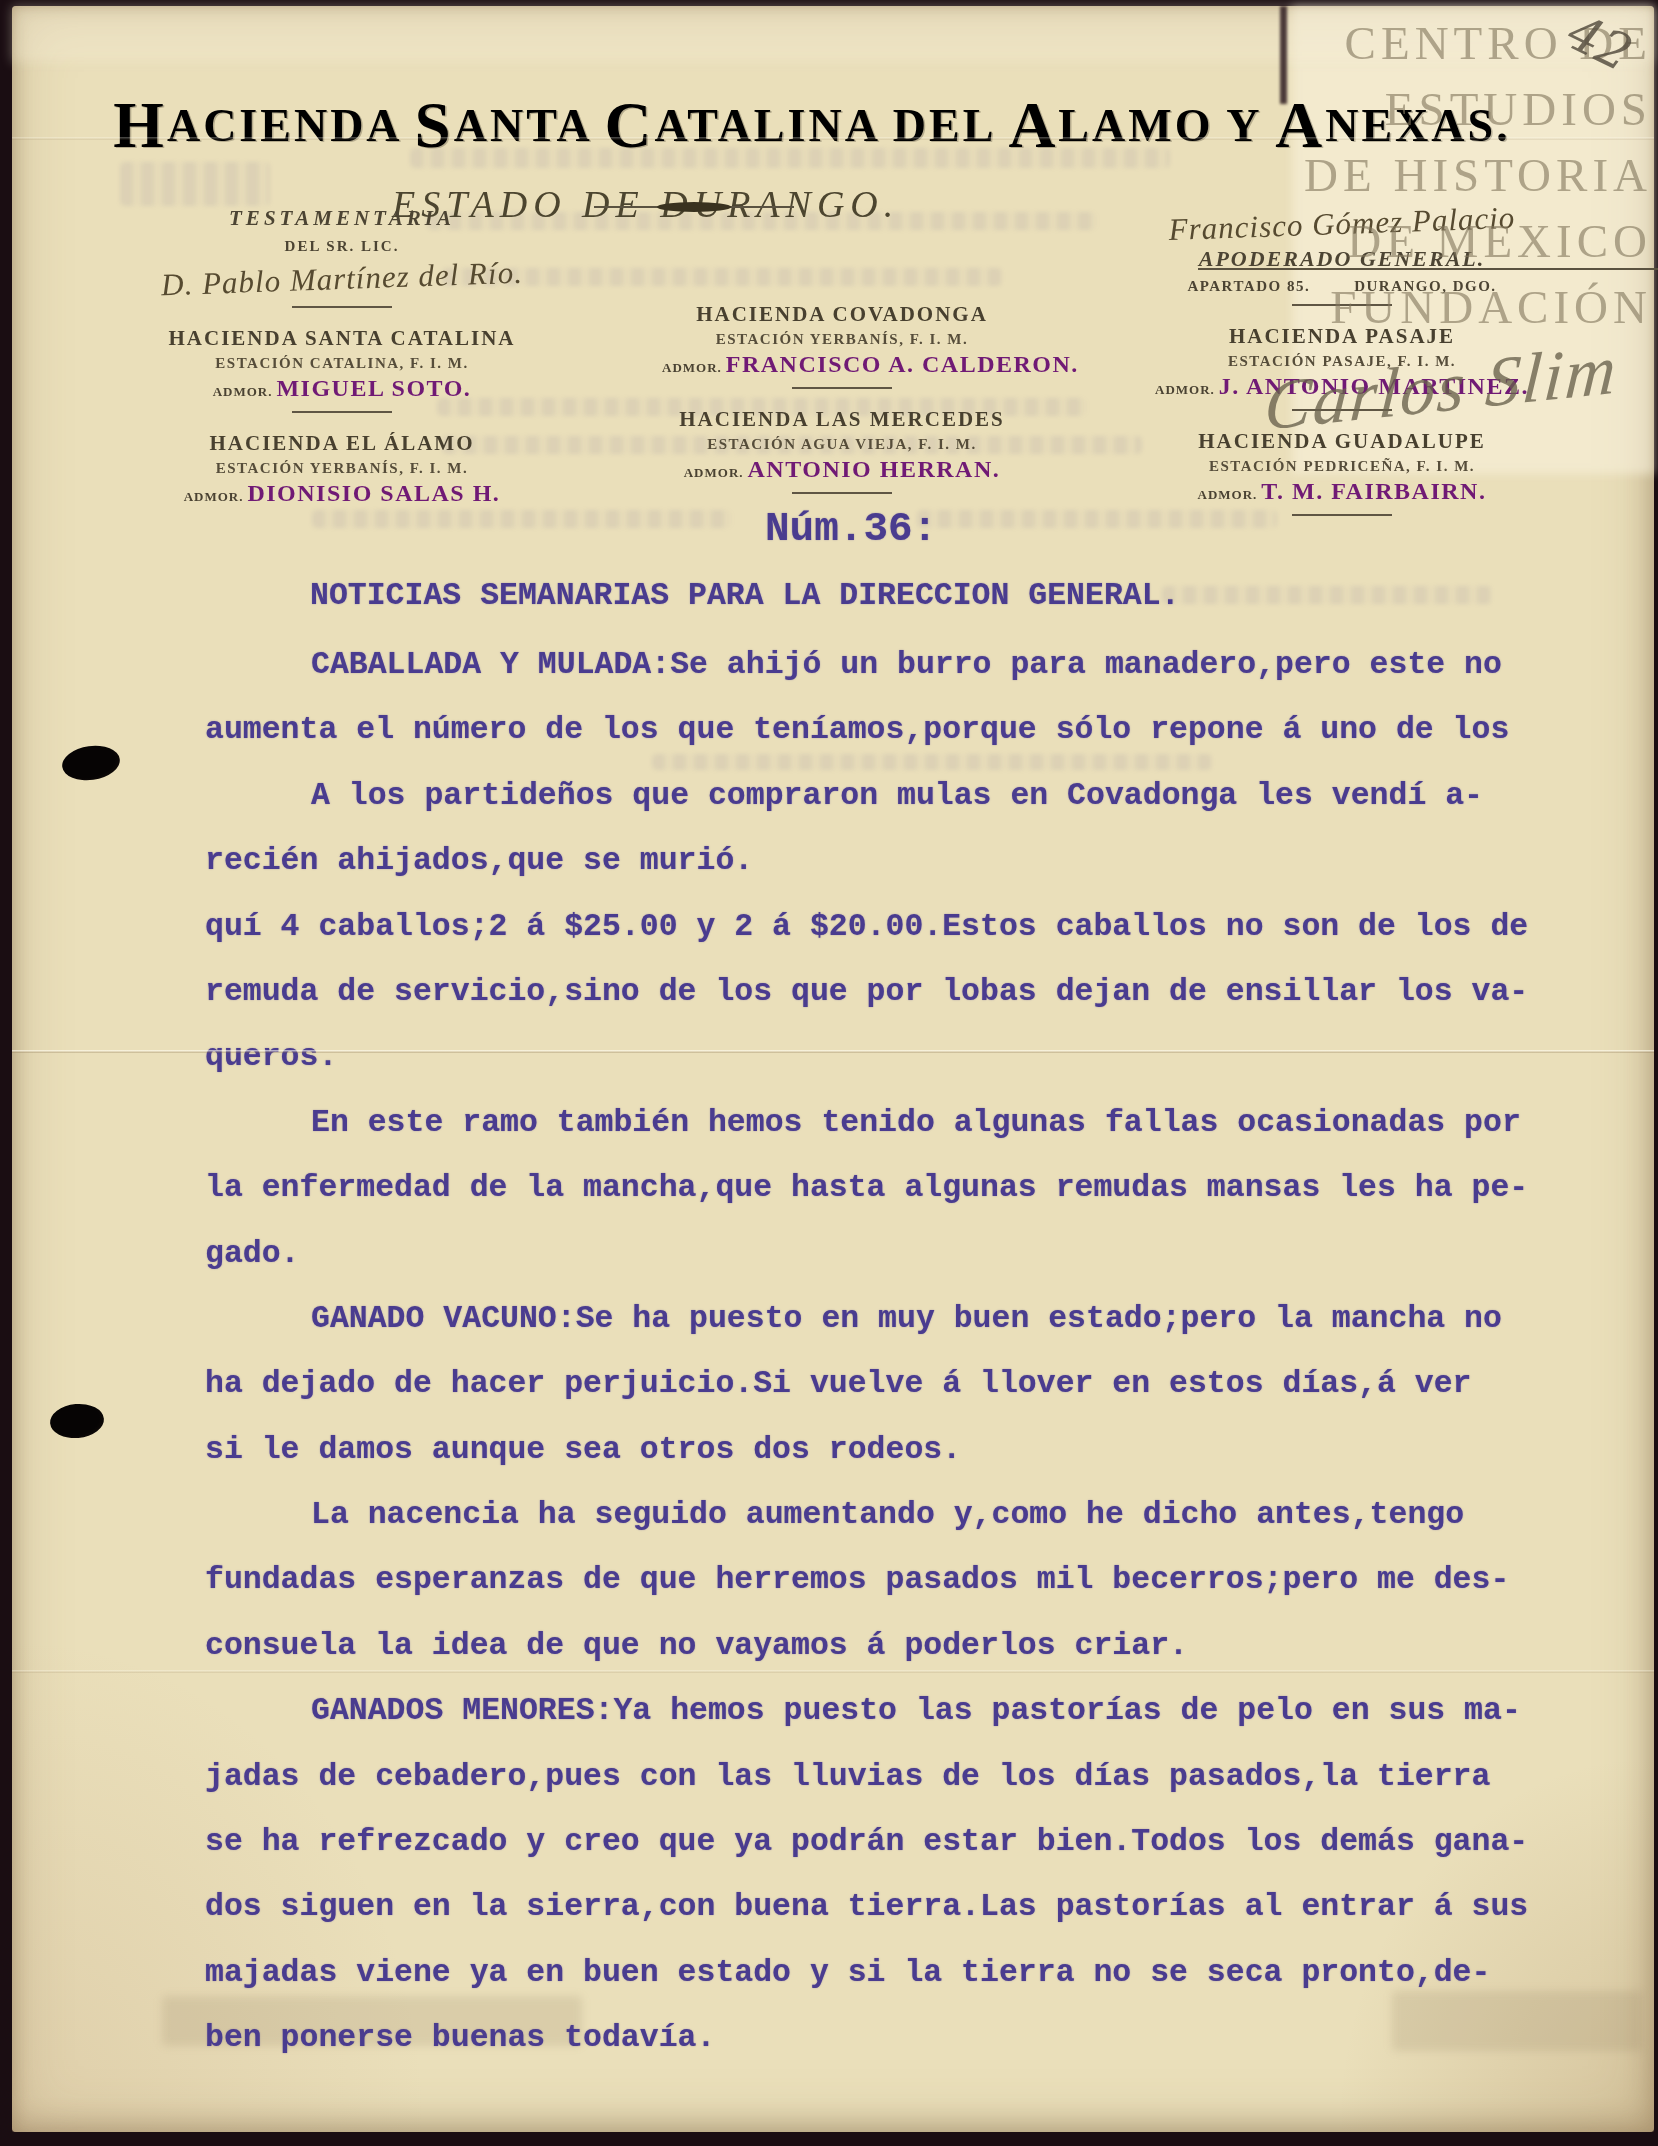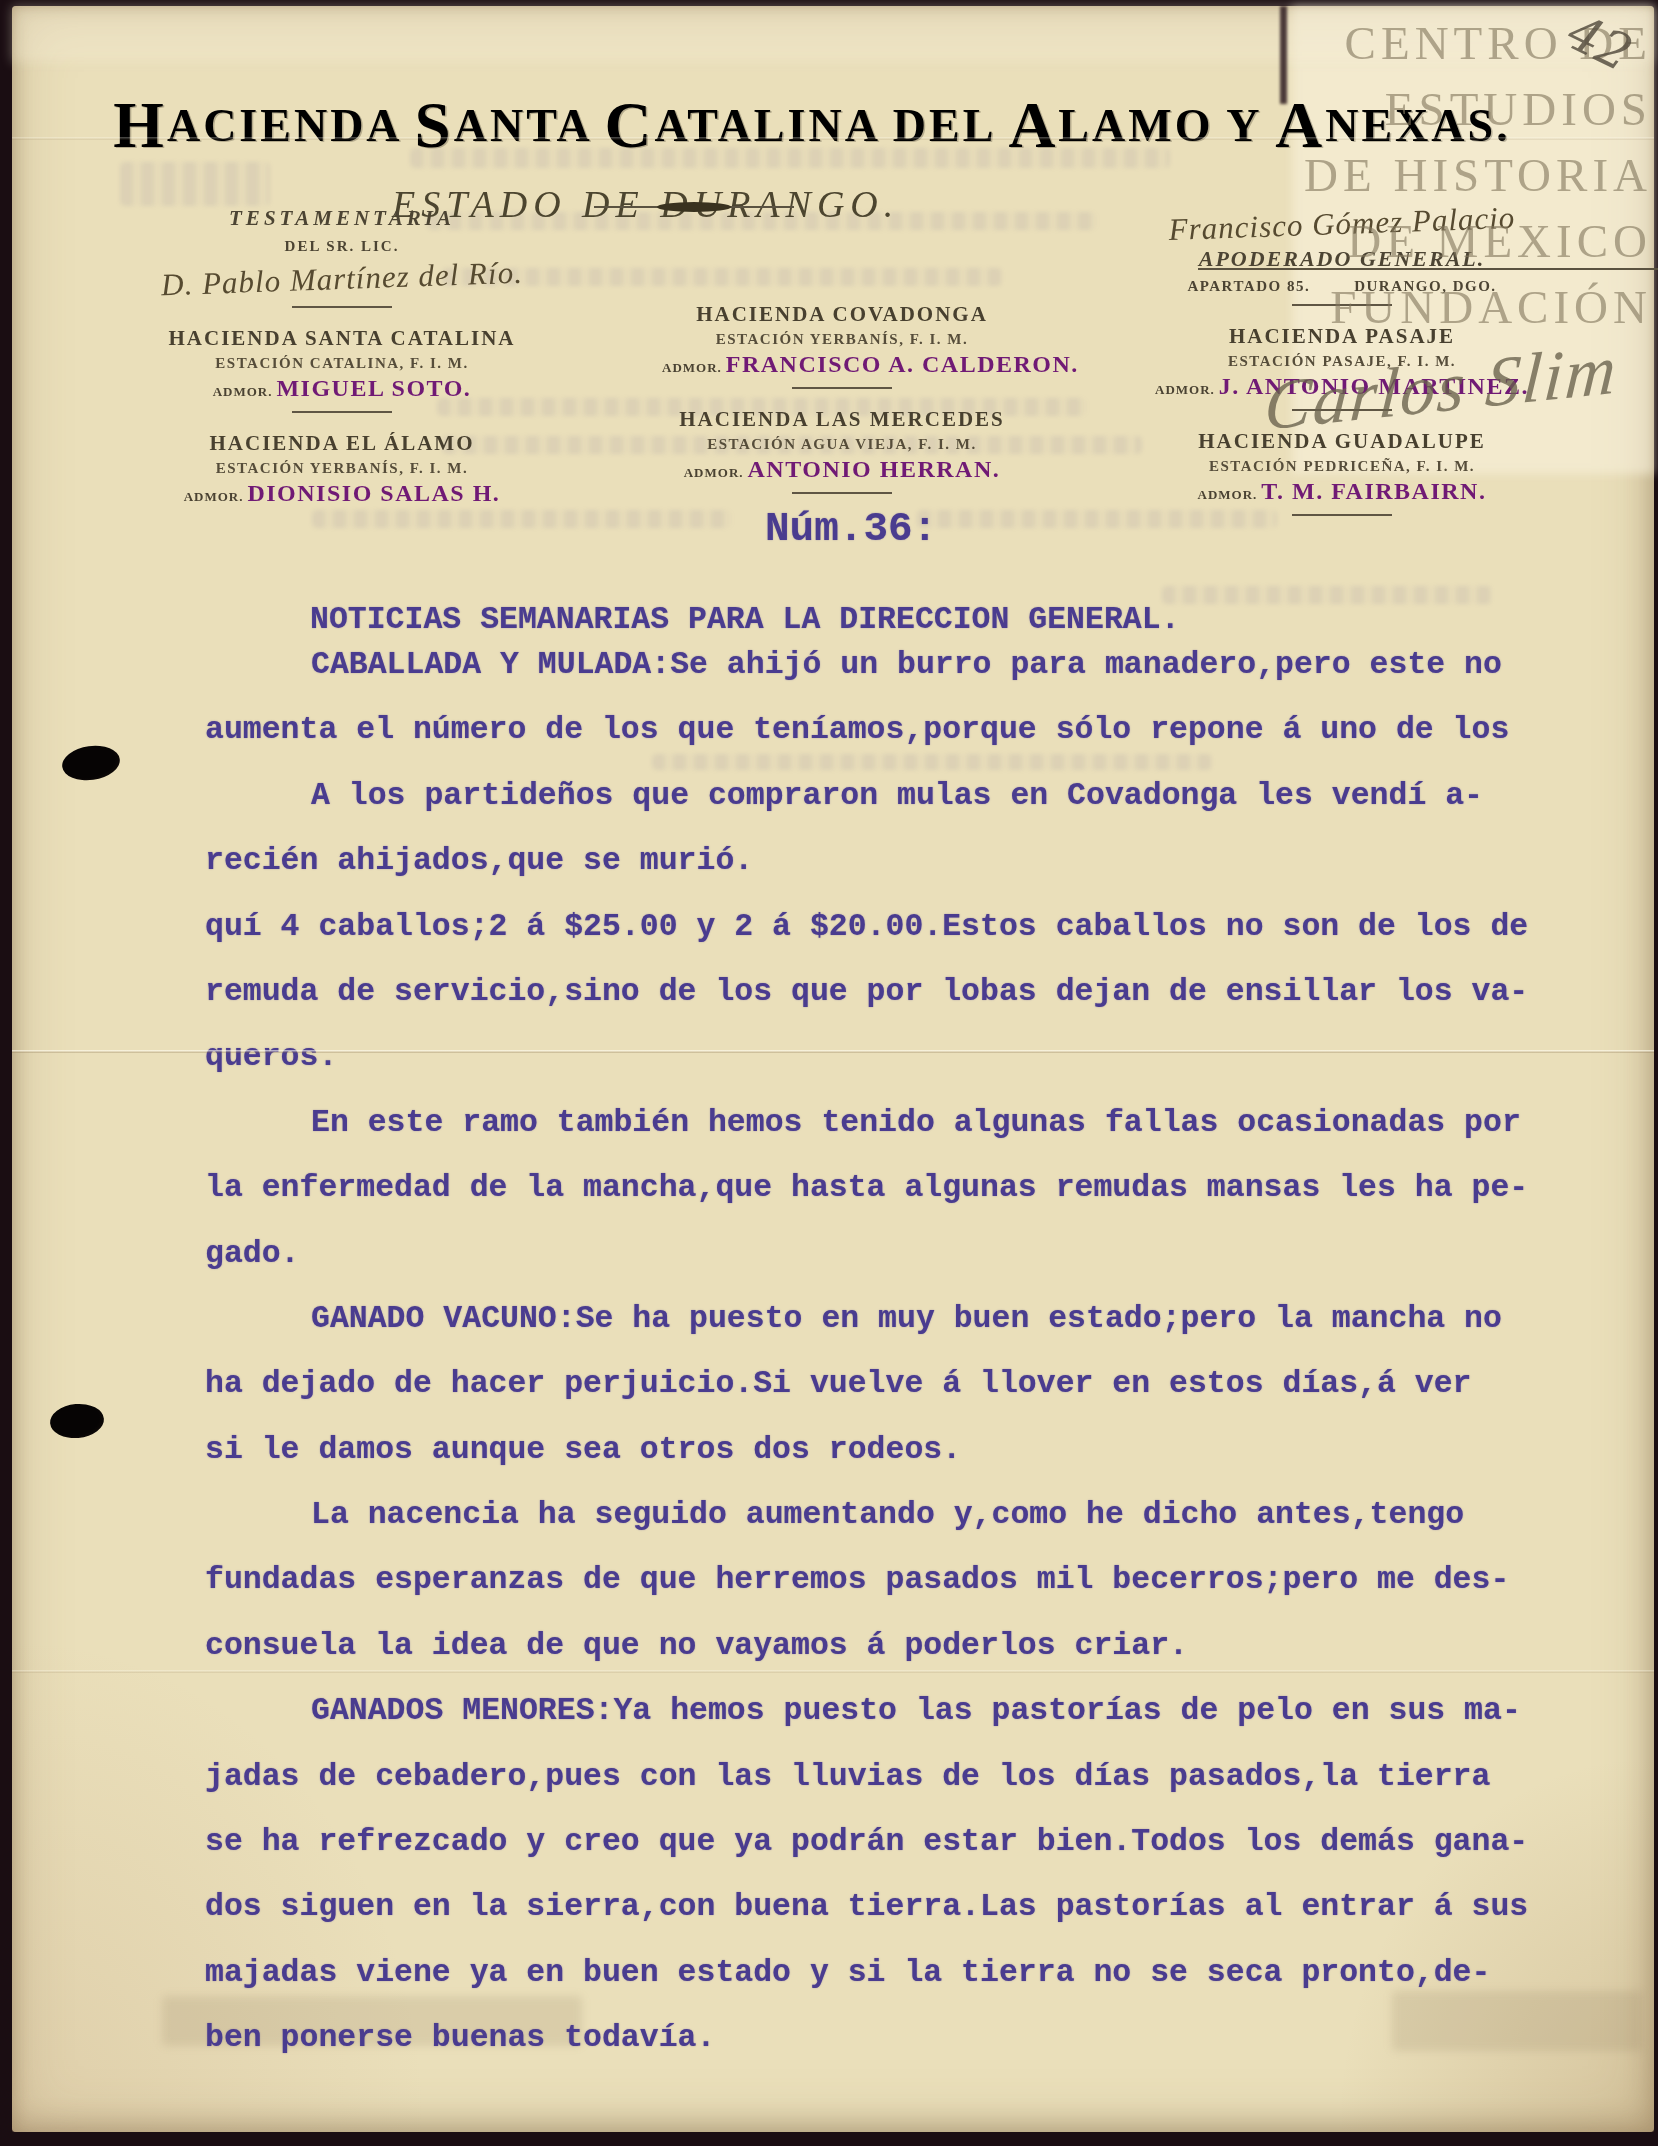"NOTICIAS SEMANARIAS PARA LA DIRECCION" .t-heading { top: 596px -> 572px }
